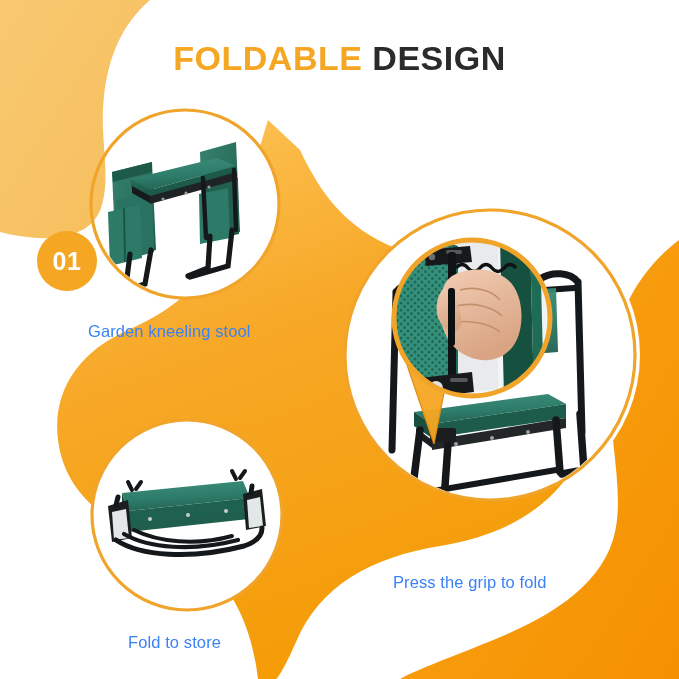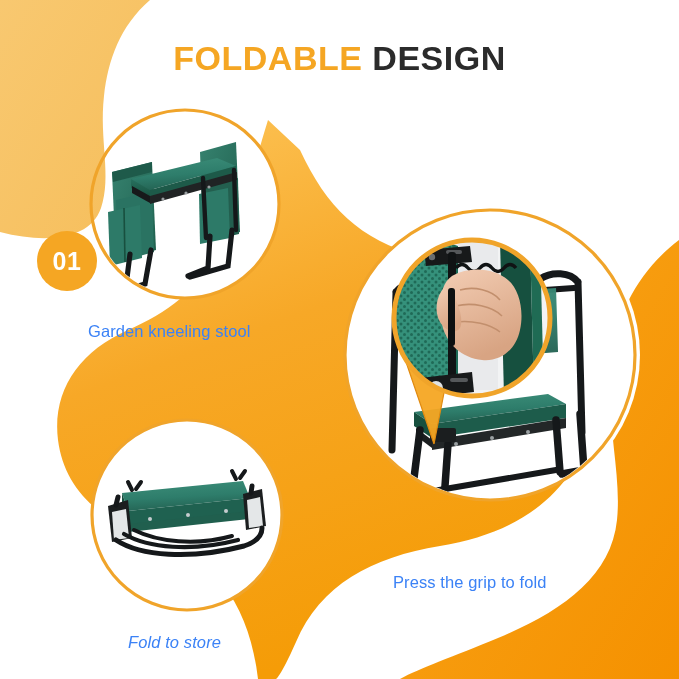"Fold to store" #caption-03 { font-style: italic -> none }
